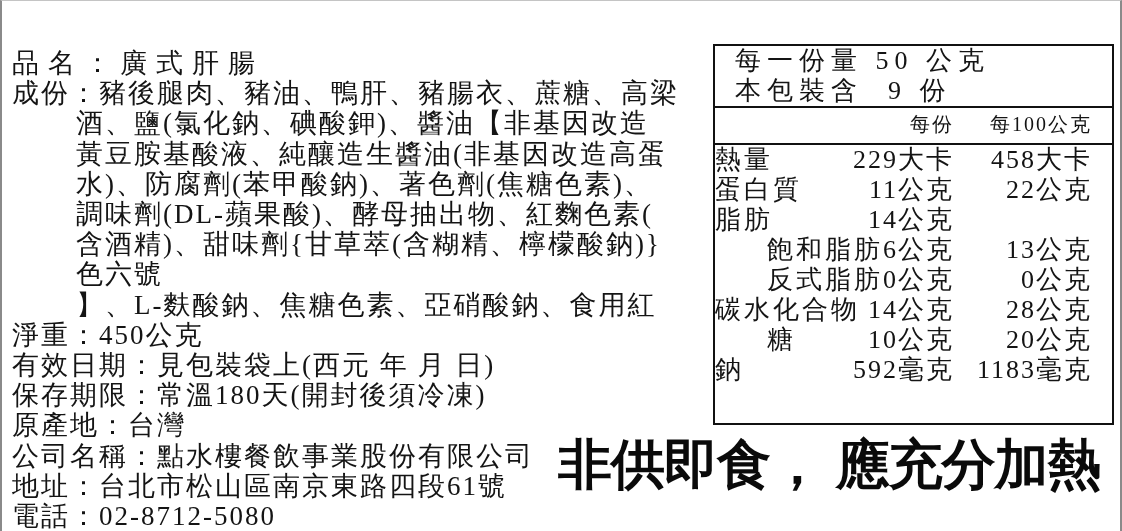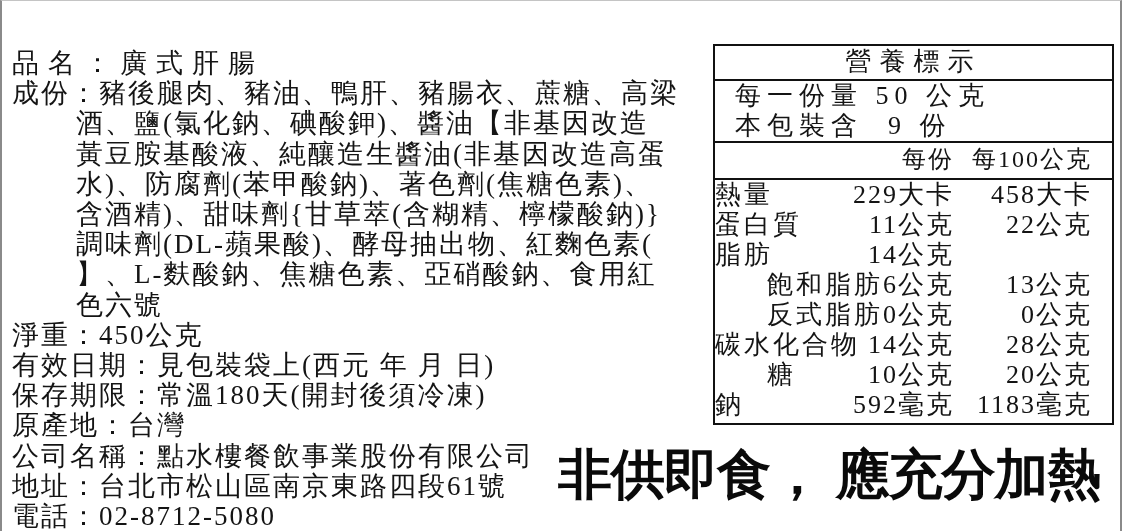"營養標示" div.nt-title { html: <div>營養標示</div> -> none }
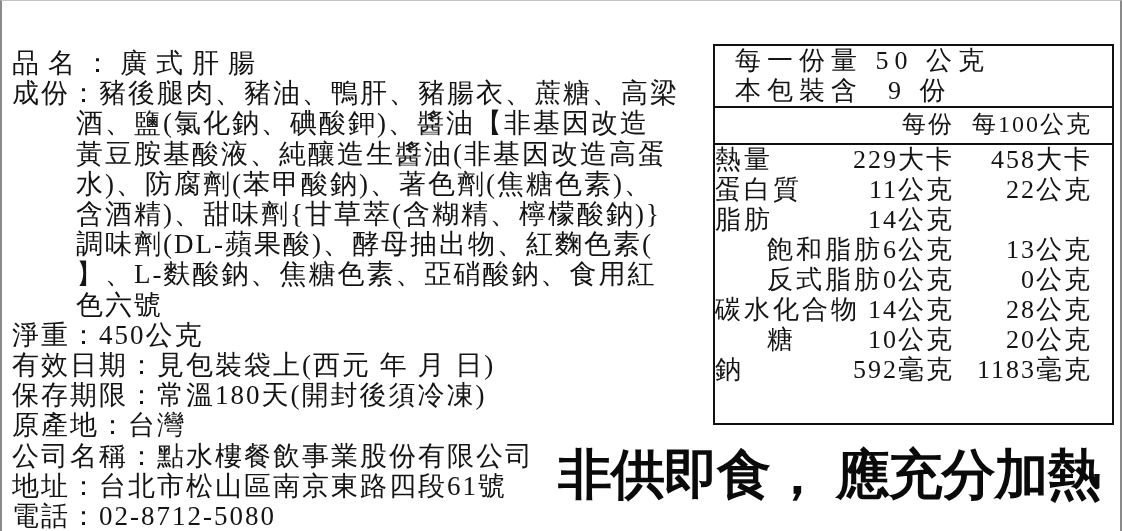"每份" .nt-colhead { font-size: 24px -> 20px }
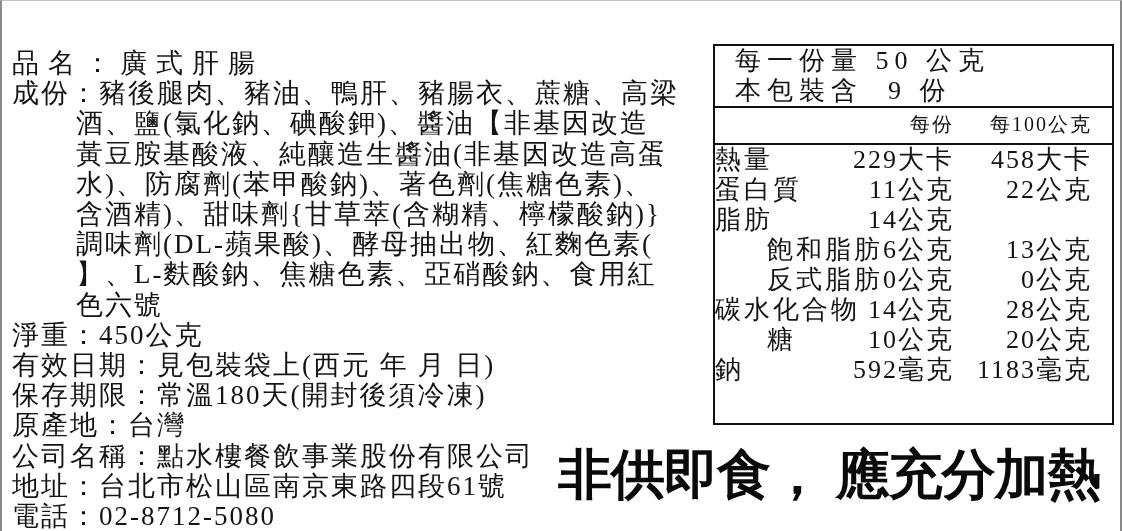"含酒精)、甜味劑{甘草萃(含糊精、檸檬酸鈉)}" div.line { order: before "調味劑(DL-蘋果酸)、酵母抽出物、紅麴色素(" -> after "調味劑(DL-蘋果酸)、酵母抽出物、紅麴色素(" }
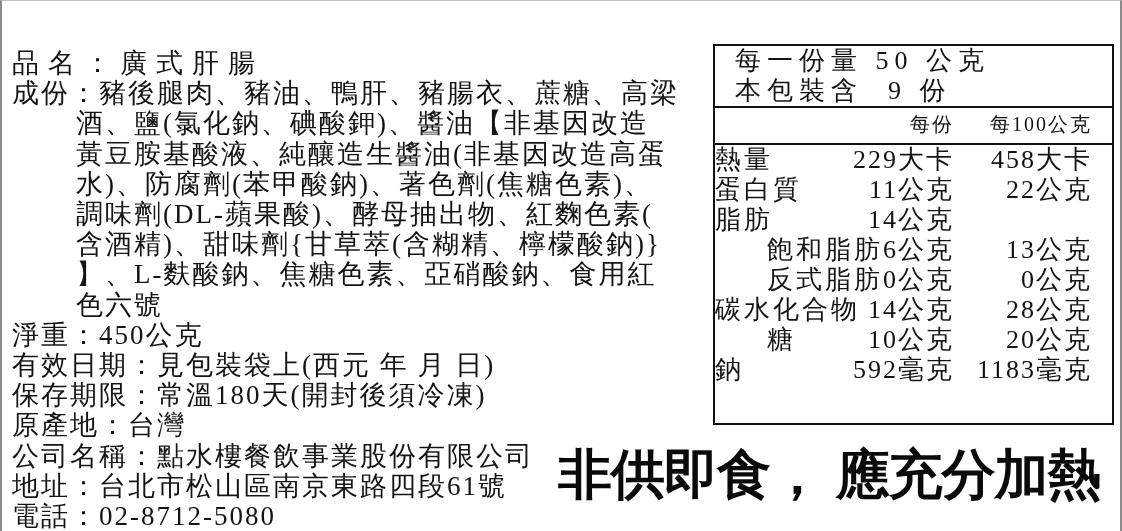"】、L-麩酸鈉、焦糖色素、亞硝酸鈉、食用紅" div.line { order: before "色六號" -> after "色六號" }
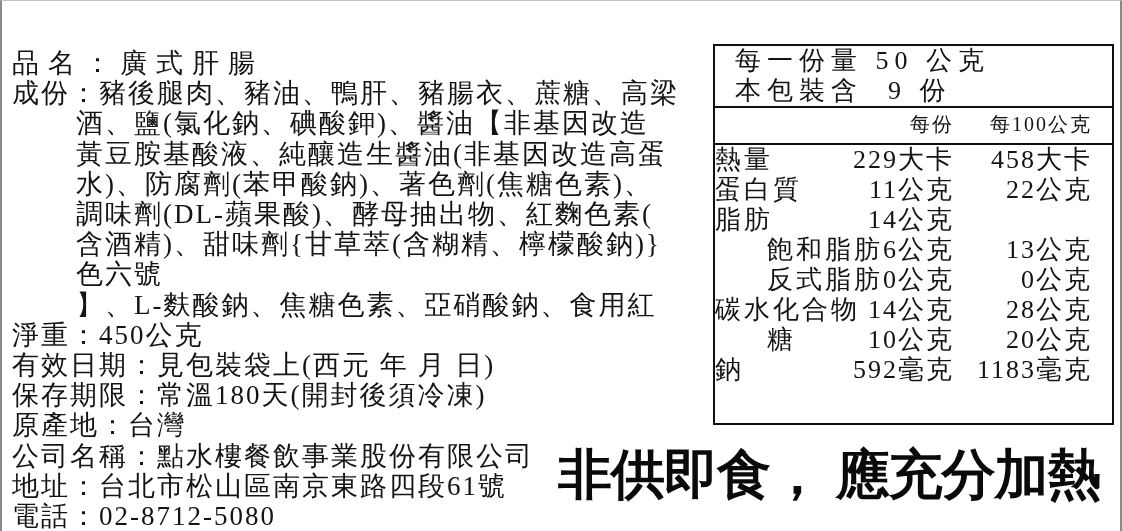"非供即食， 應充分加熱" .warning { top: 438px -> 428px }
